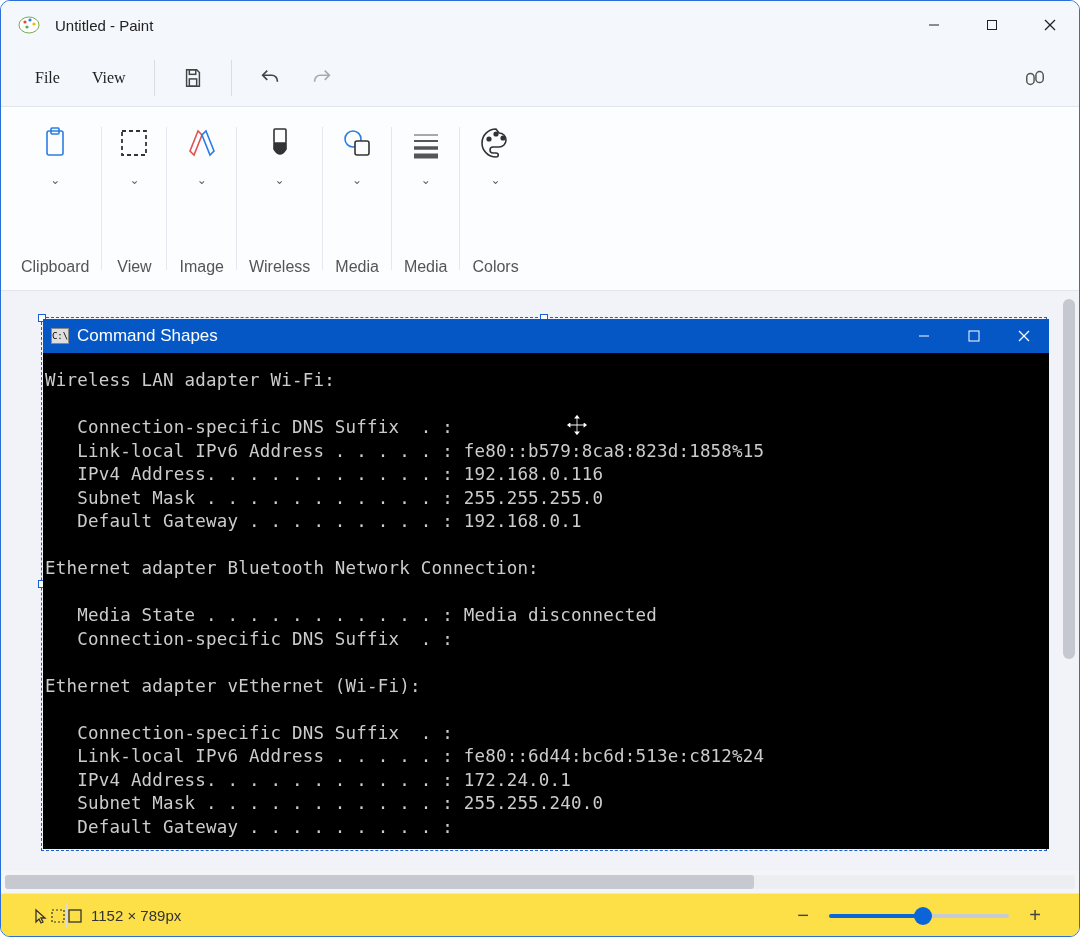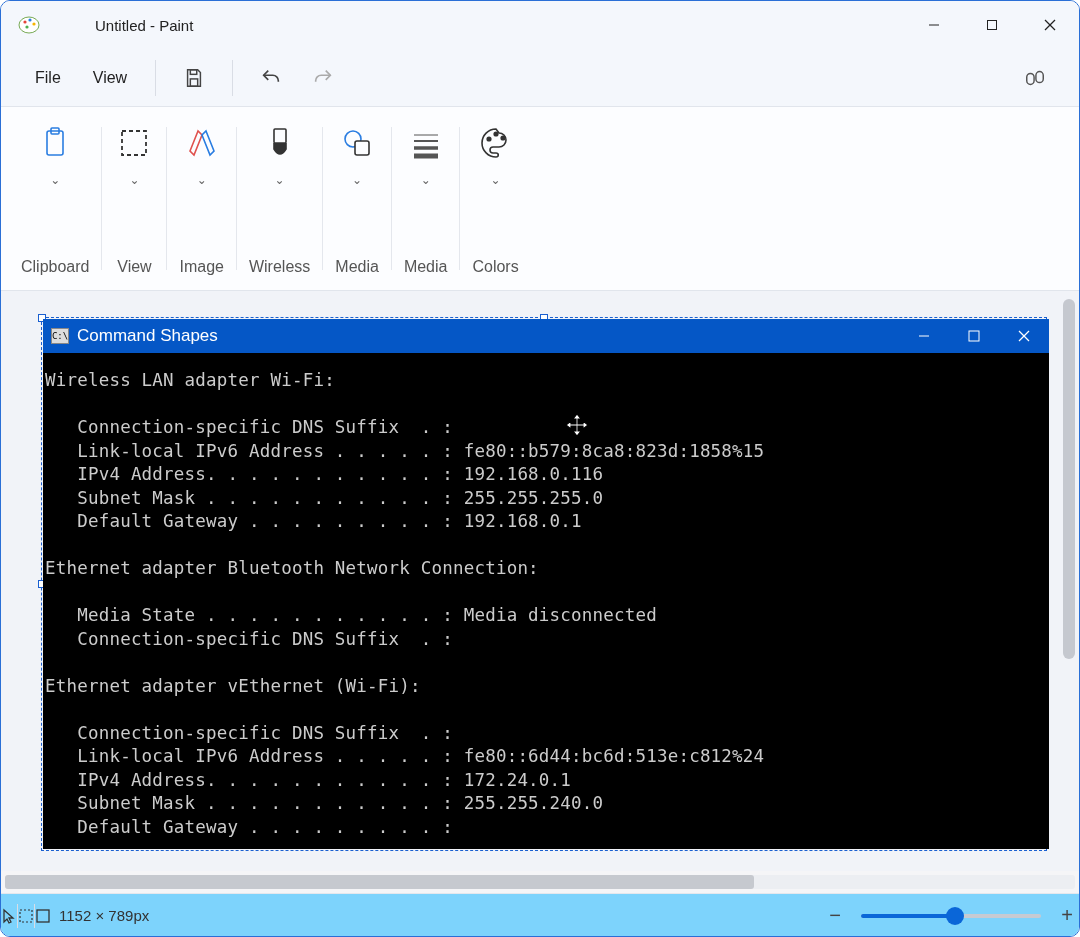"Untitled - Paint" .titlebar .title { margin-left: 40px -> none }
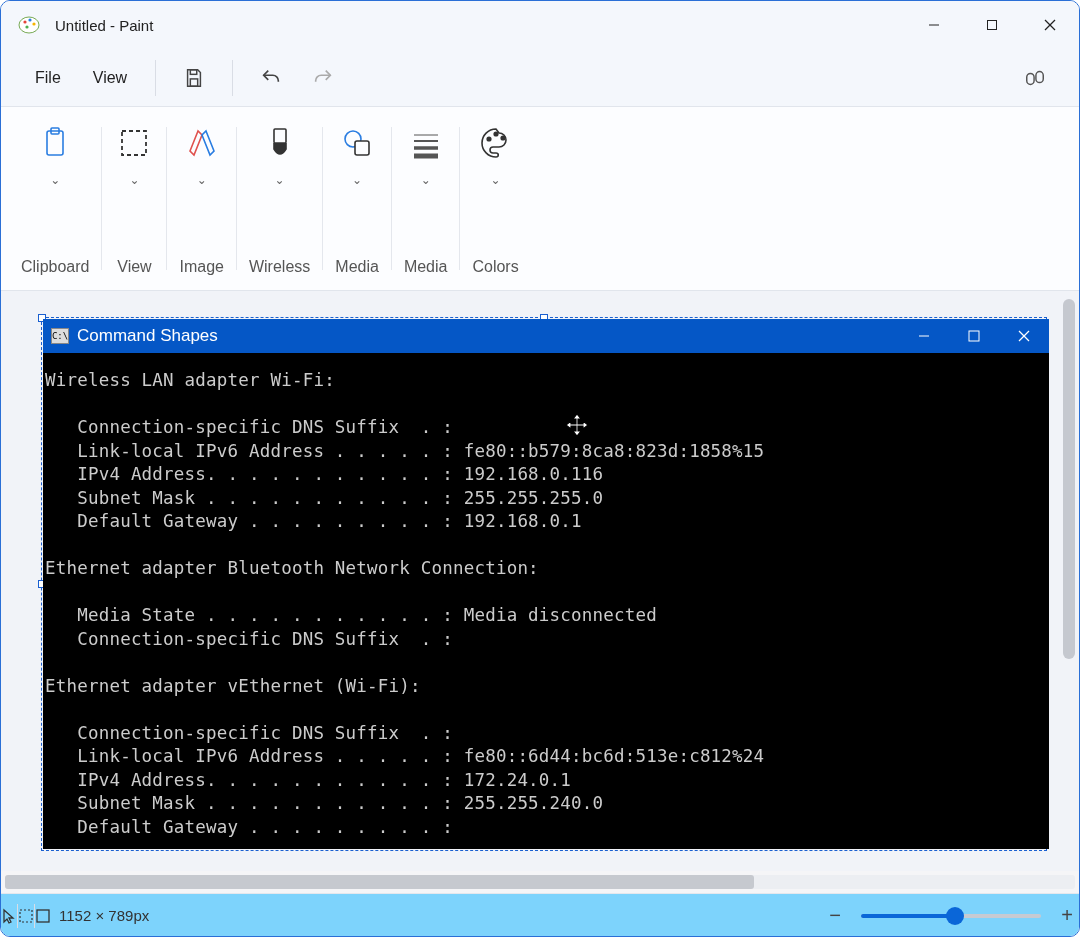"File" .menubar { font-family: none -> Liberation Serif, serif }
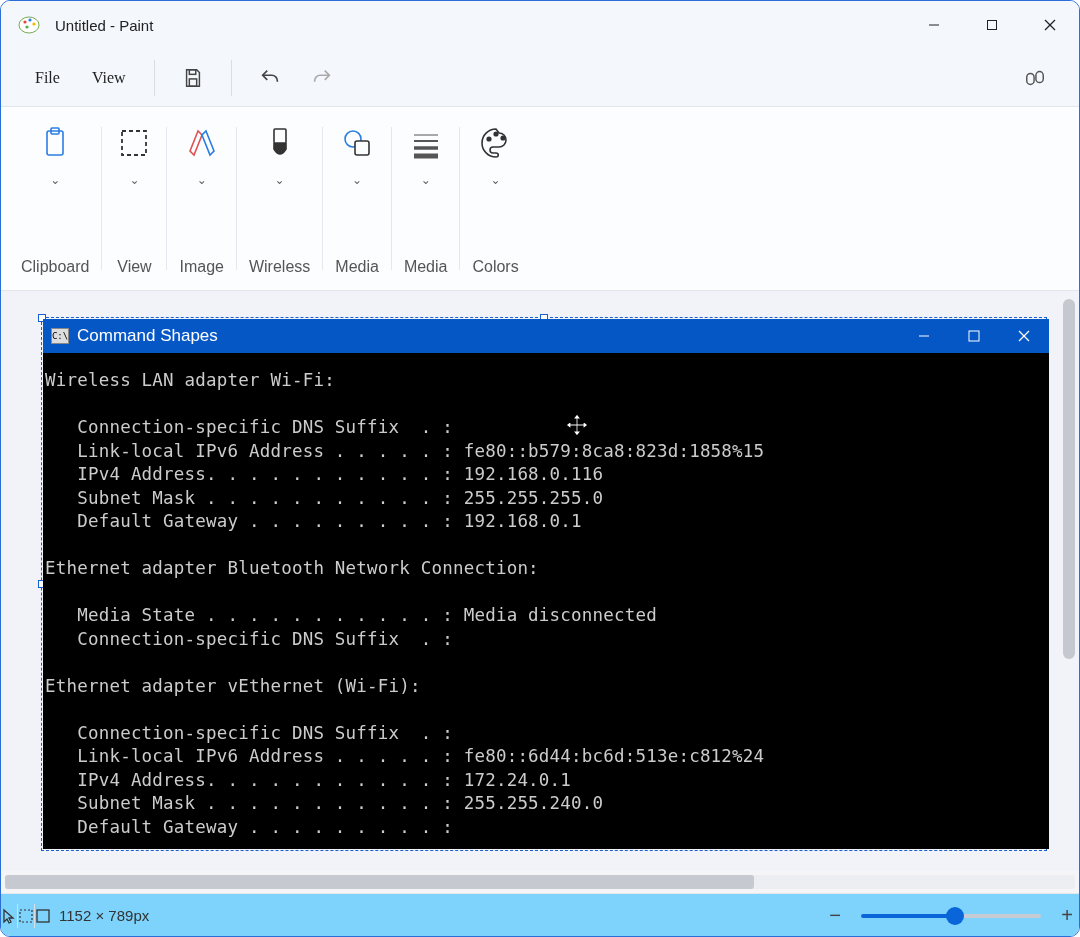"1152 × 789px" .statusbar { background: #7dd3fc -> #fde047; padding: 0 0 -> 0 32px }
